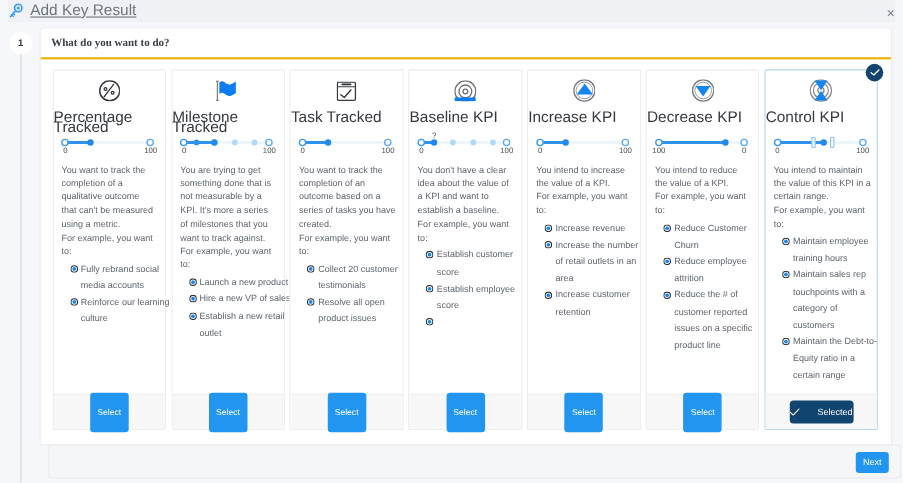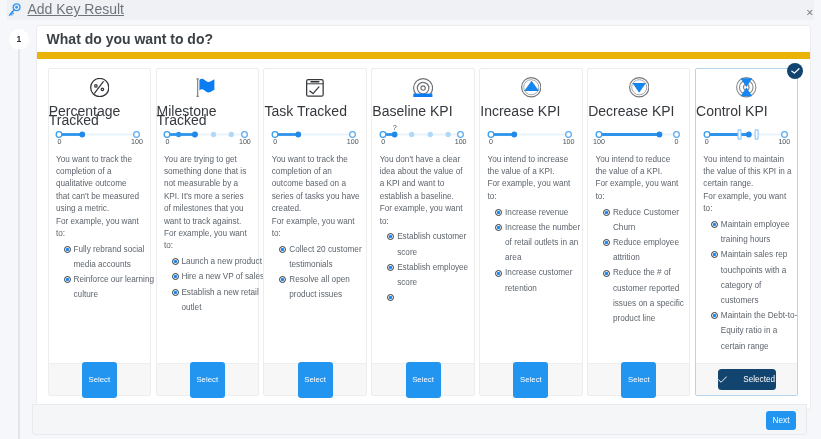"What do you want to" .panel-head { border-bottom: 7px solid #eab308 -> 2px solid #eab308; font-family: none -> Liberation Serif, serif; font-size: 14px -> 10px }
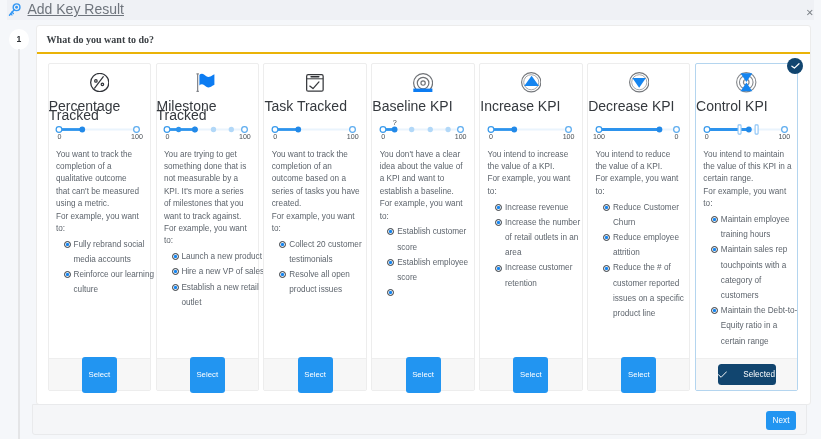"Next" .bottombar { left: 32px -> 44px }
